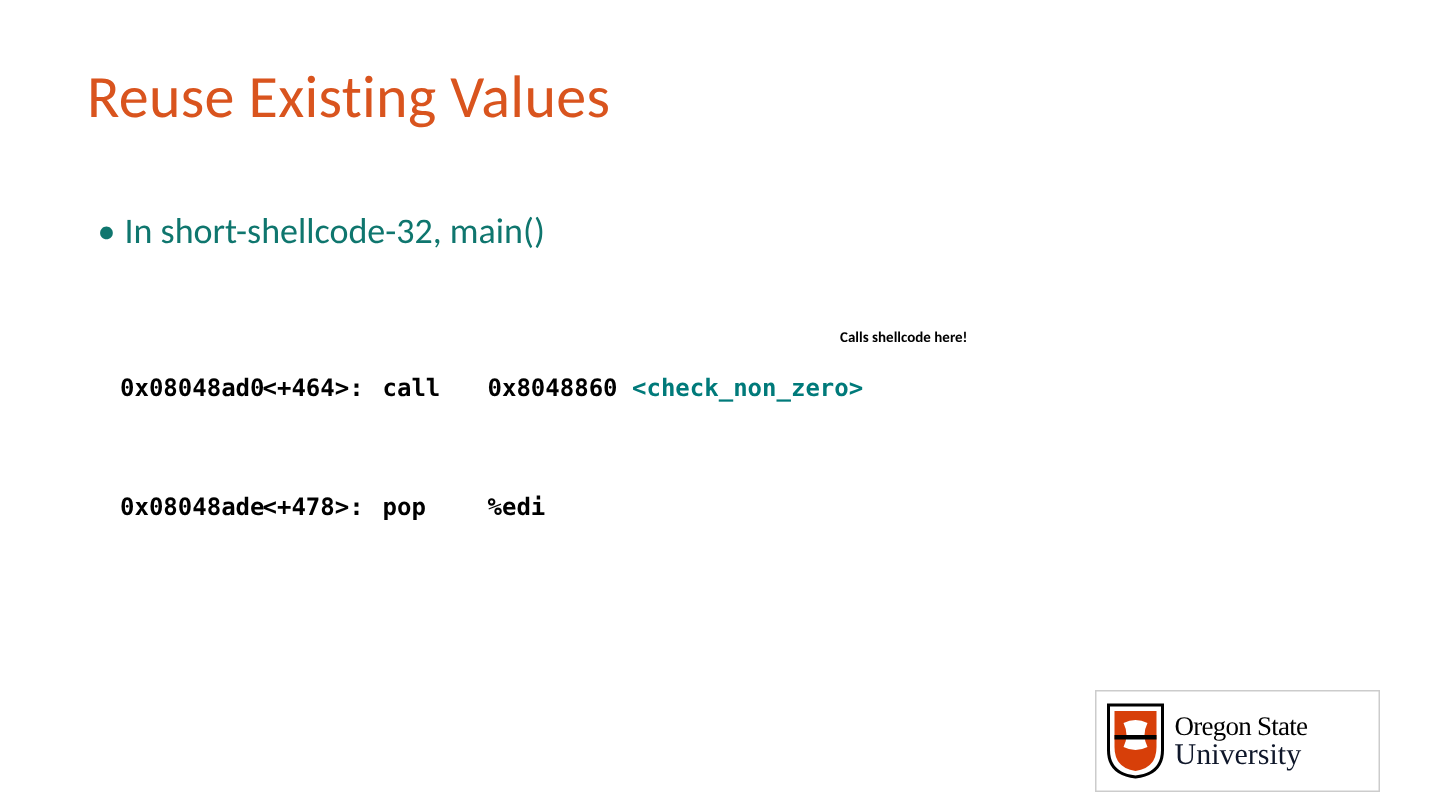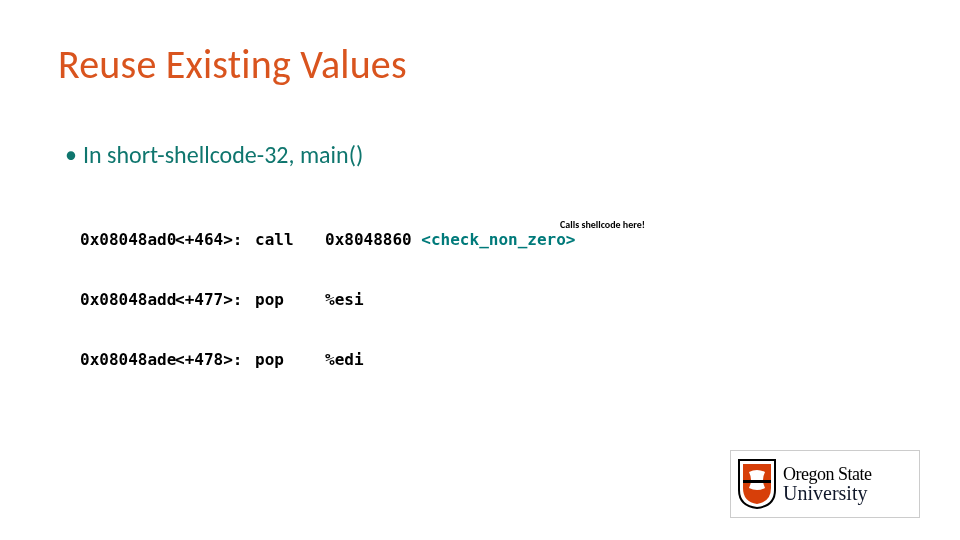"0x08048ad0<+464>: call 0x8048860" .code-line { margin-top: none -> 19px }
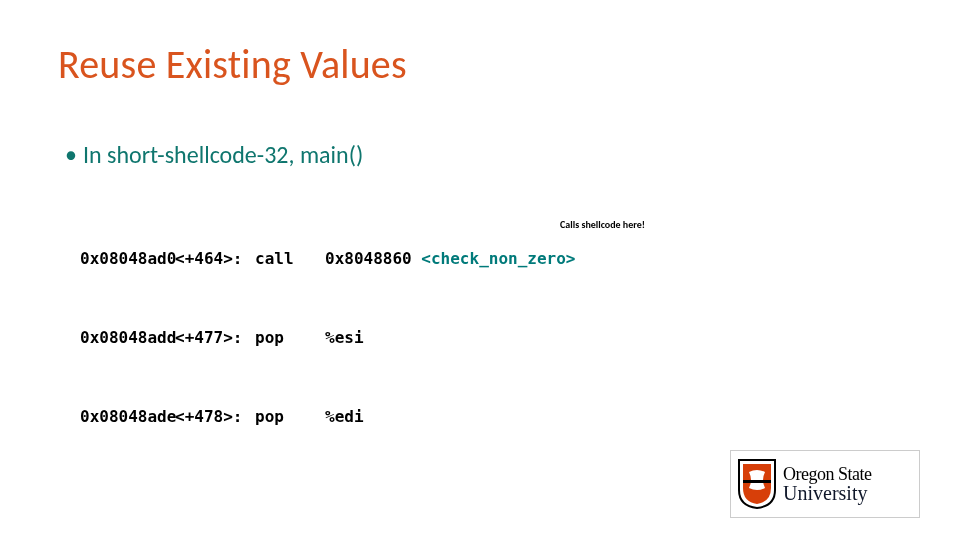"0x08048add<+477>: pop %esi" span.code-line { html: <span><span>0x08048add</span><span>&lt;+477&gt;:</span><span>pop</span><span>%esi</span></span> -> none }
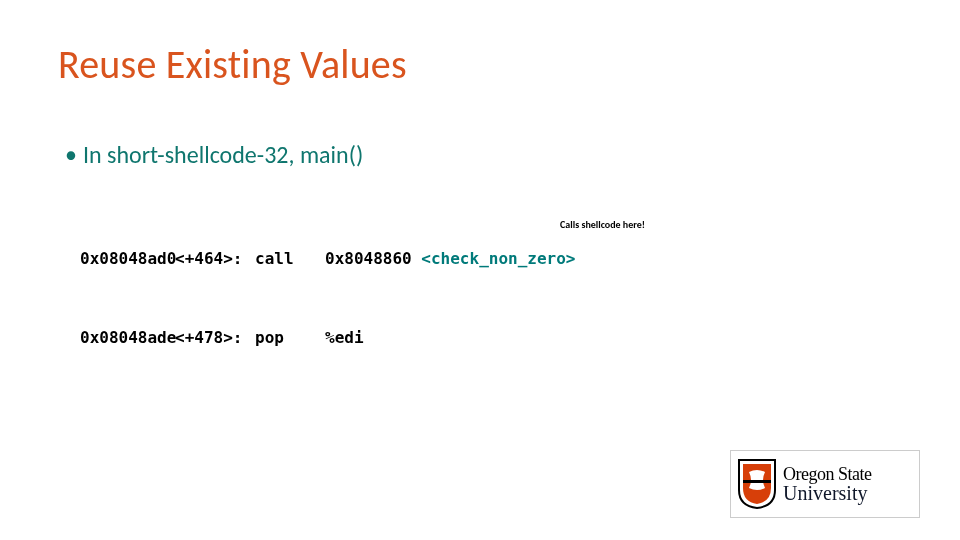"Oregon State" .logo { bottom: 22px -> 12px }
